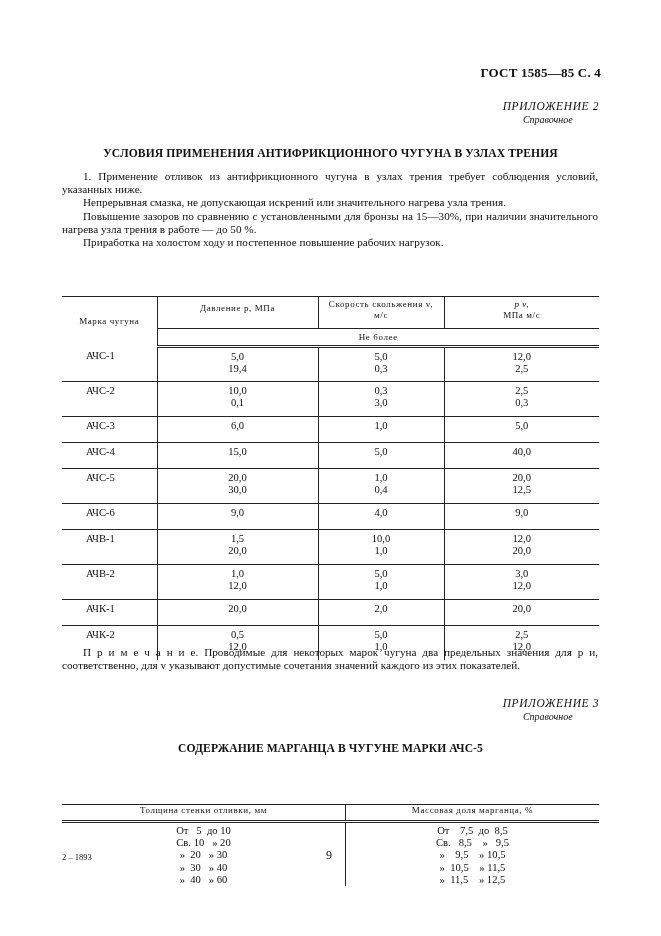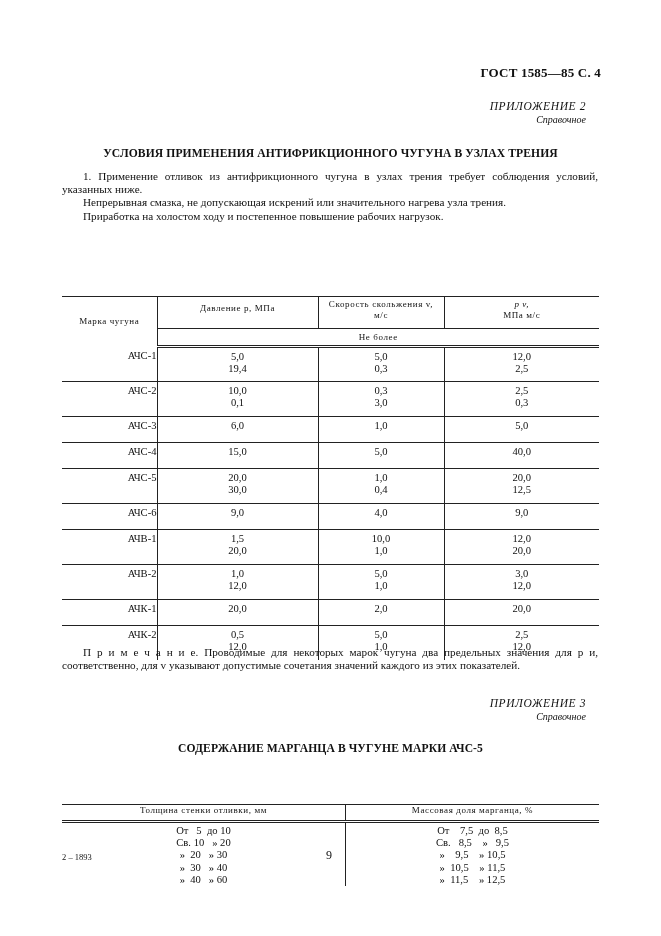"ПРИЛОЖЕНИЕ 2" .app { right: 75px -> 62px; text-align: right -> center }
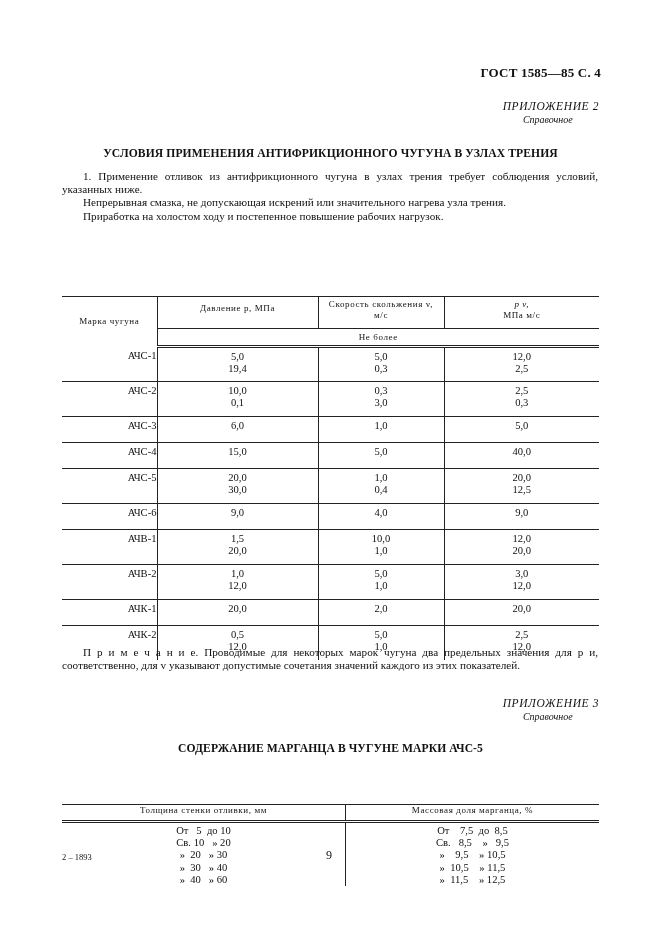"Повышение зазоров по сравнению с" p { html: none -> <p>Повышение зазоров по сравнению с установленными для бронзы на 15—30%, при наличии значительного нагрева узла трения в работе — до 50 %.</p> }
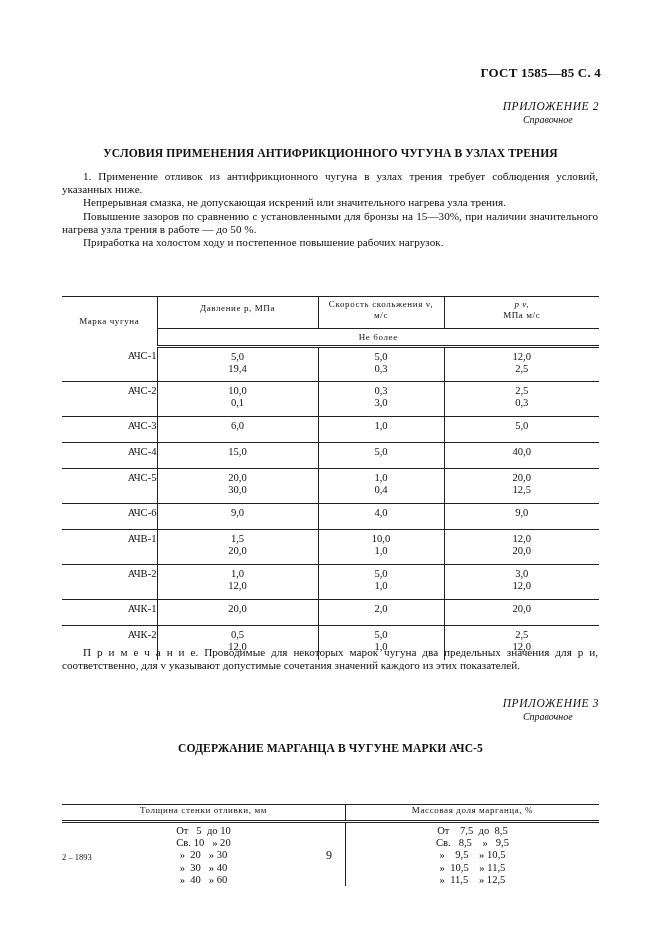"АЧС-1" .t1 .mkc { text-align: right -> left }
